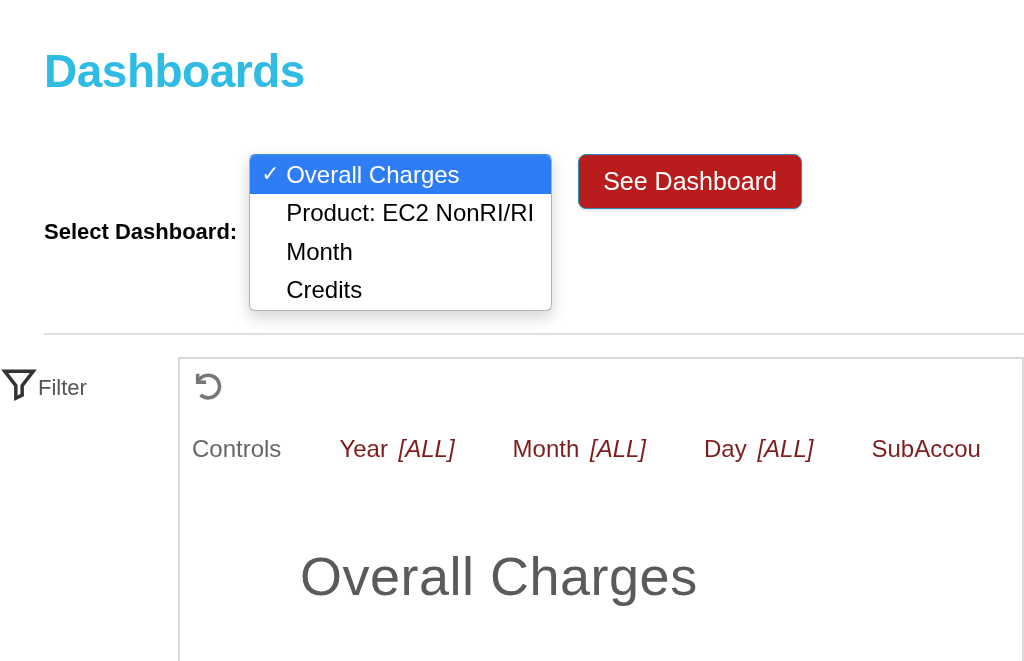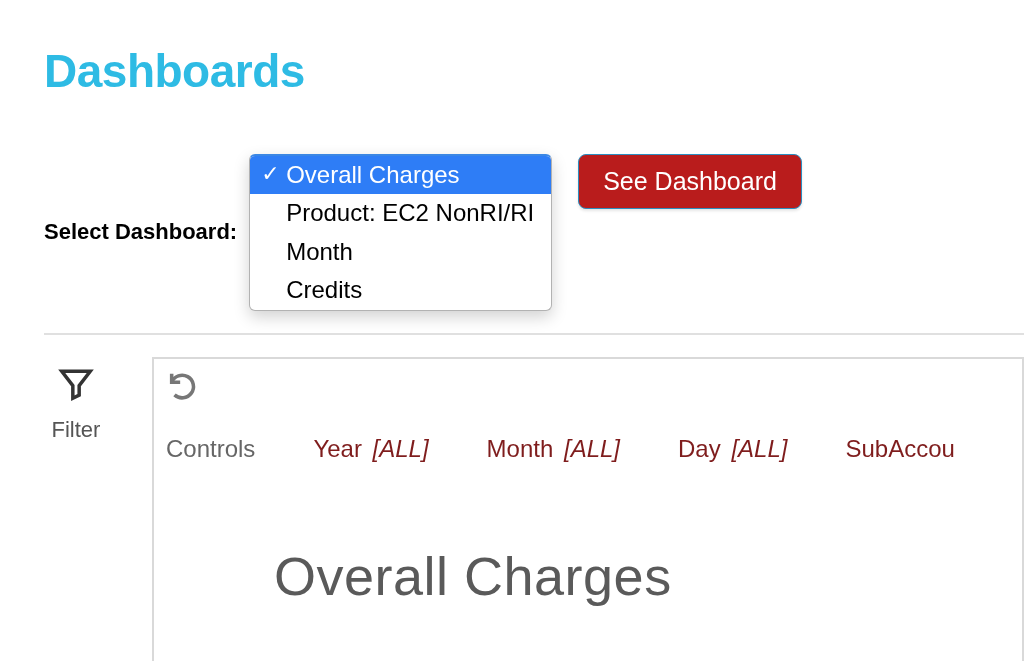"Filter" .filter-col { align-items: center -> none; flex-direction: column -> row; width: 152px -> 178px }
